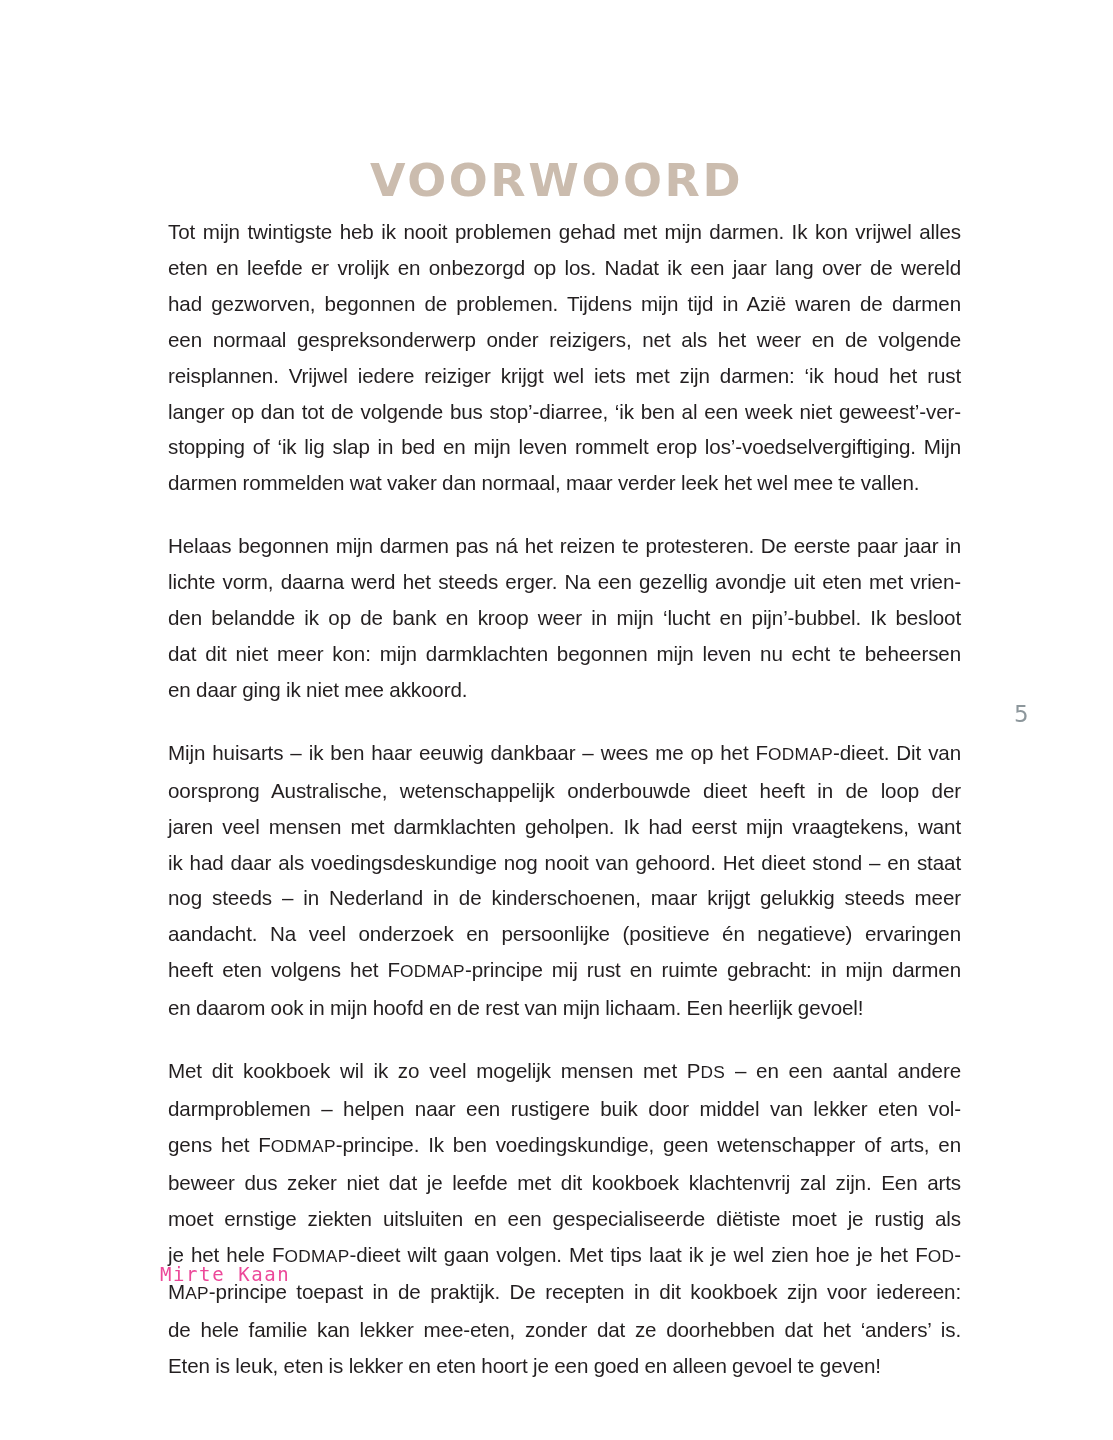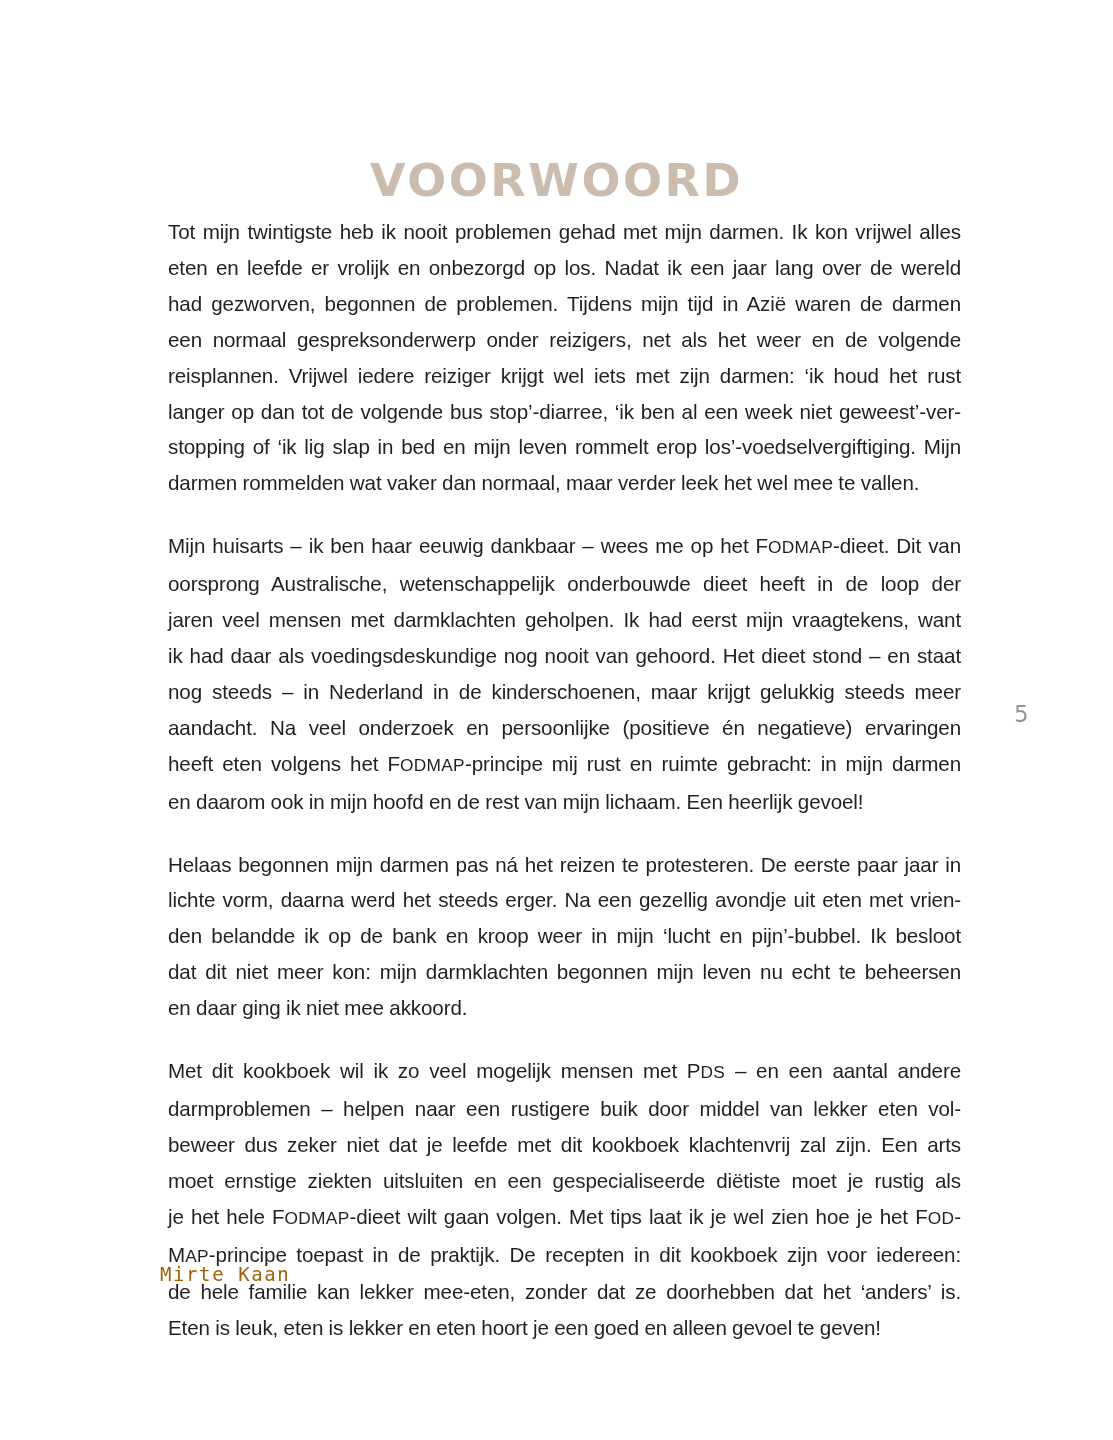"Mijn huisarts – ik ben" p.para { order: before "Helaas begonnen mijn darmen pas" -> after "Helaas begonnen mijn darmen pas" }
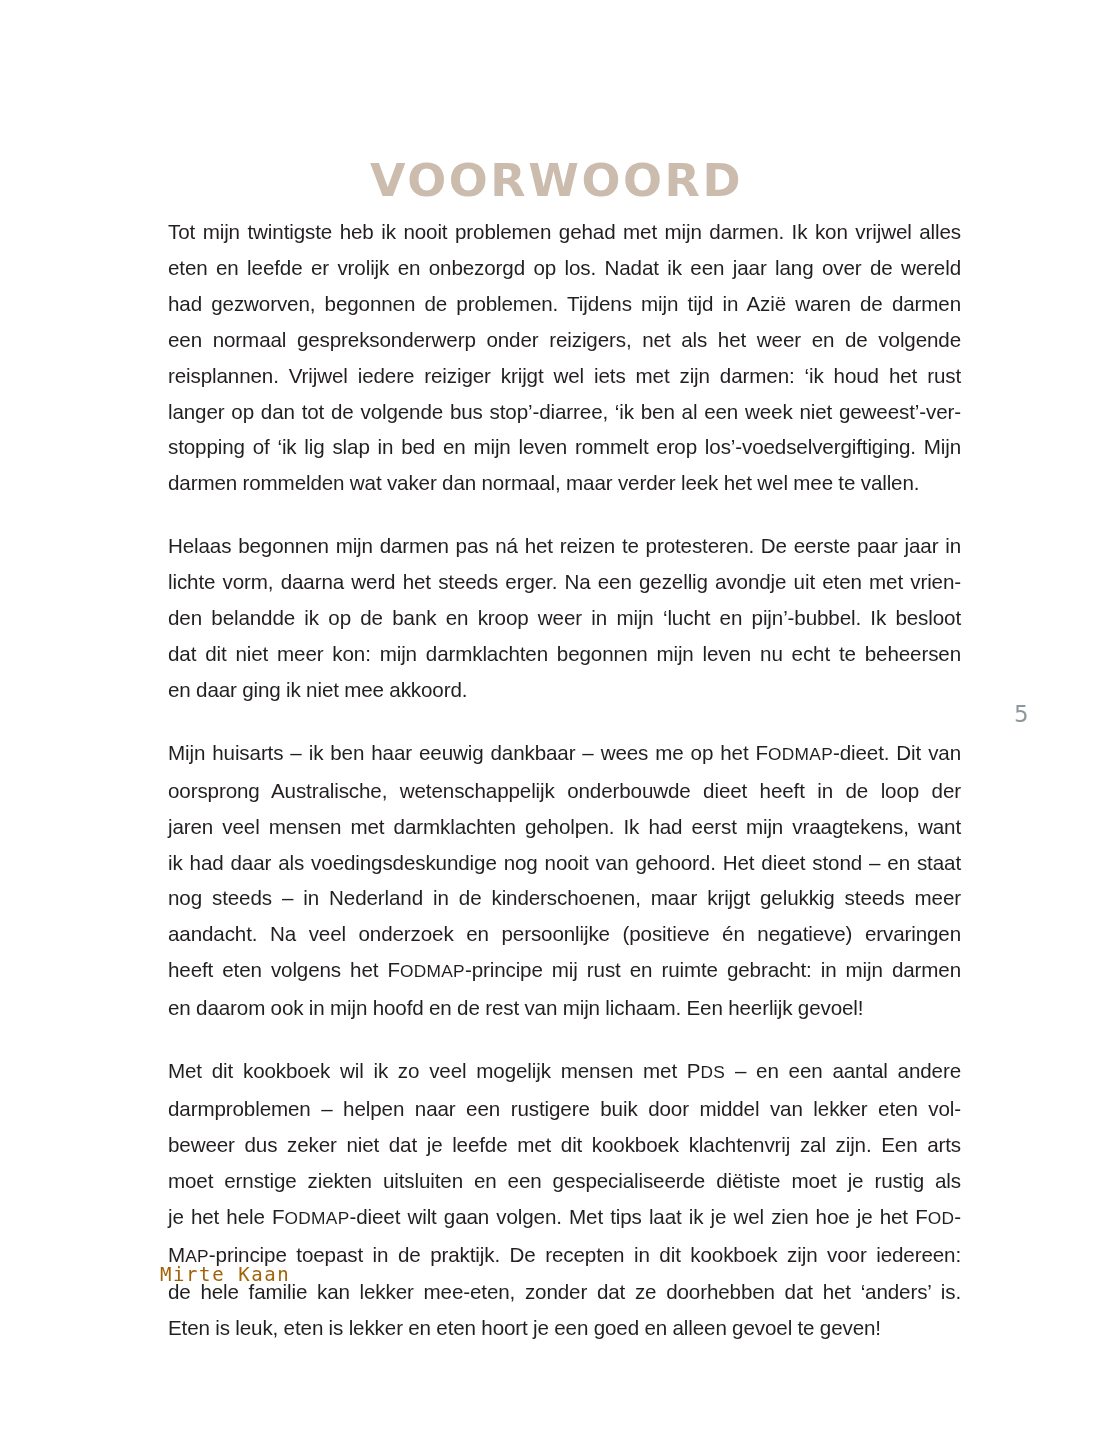"gens het FODMAP-principe. Ik ben" span.ln { html: none -> <span>gens het <span><span>F</span>ODMAP</span>-principe. Ik ben voedingskundige, geen wetenschapper of arts, en</span> }
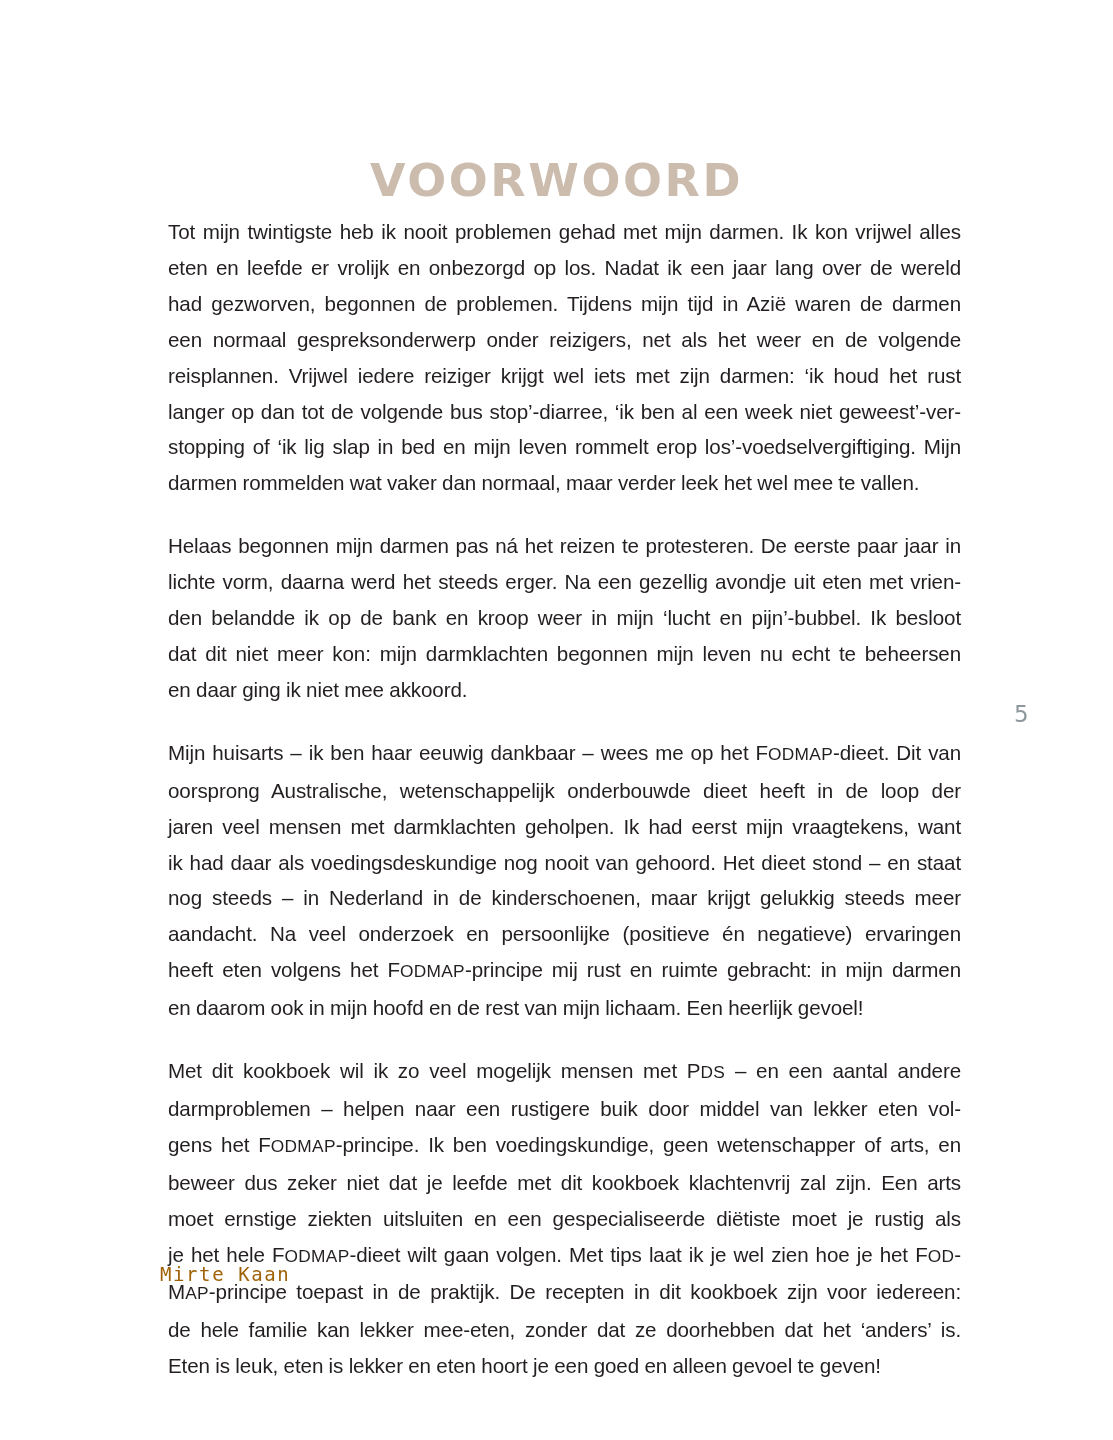"Mirte Kaan" .signature { color: #a16207 -> #ec4899 }
